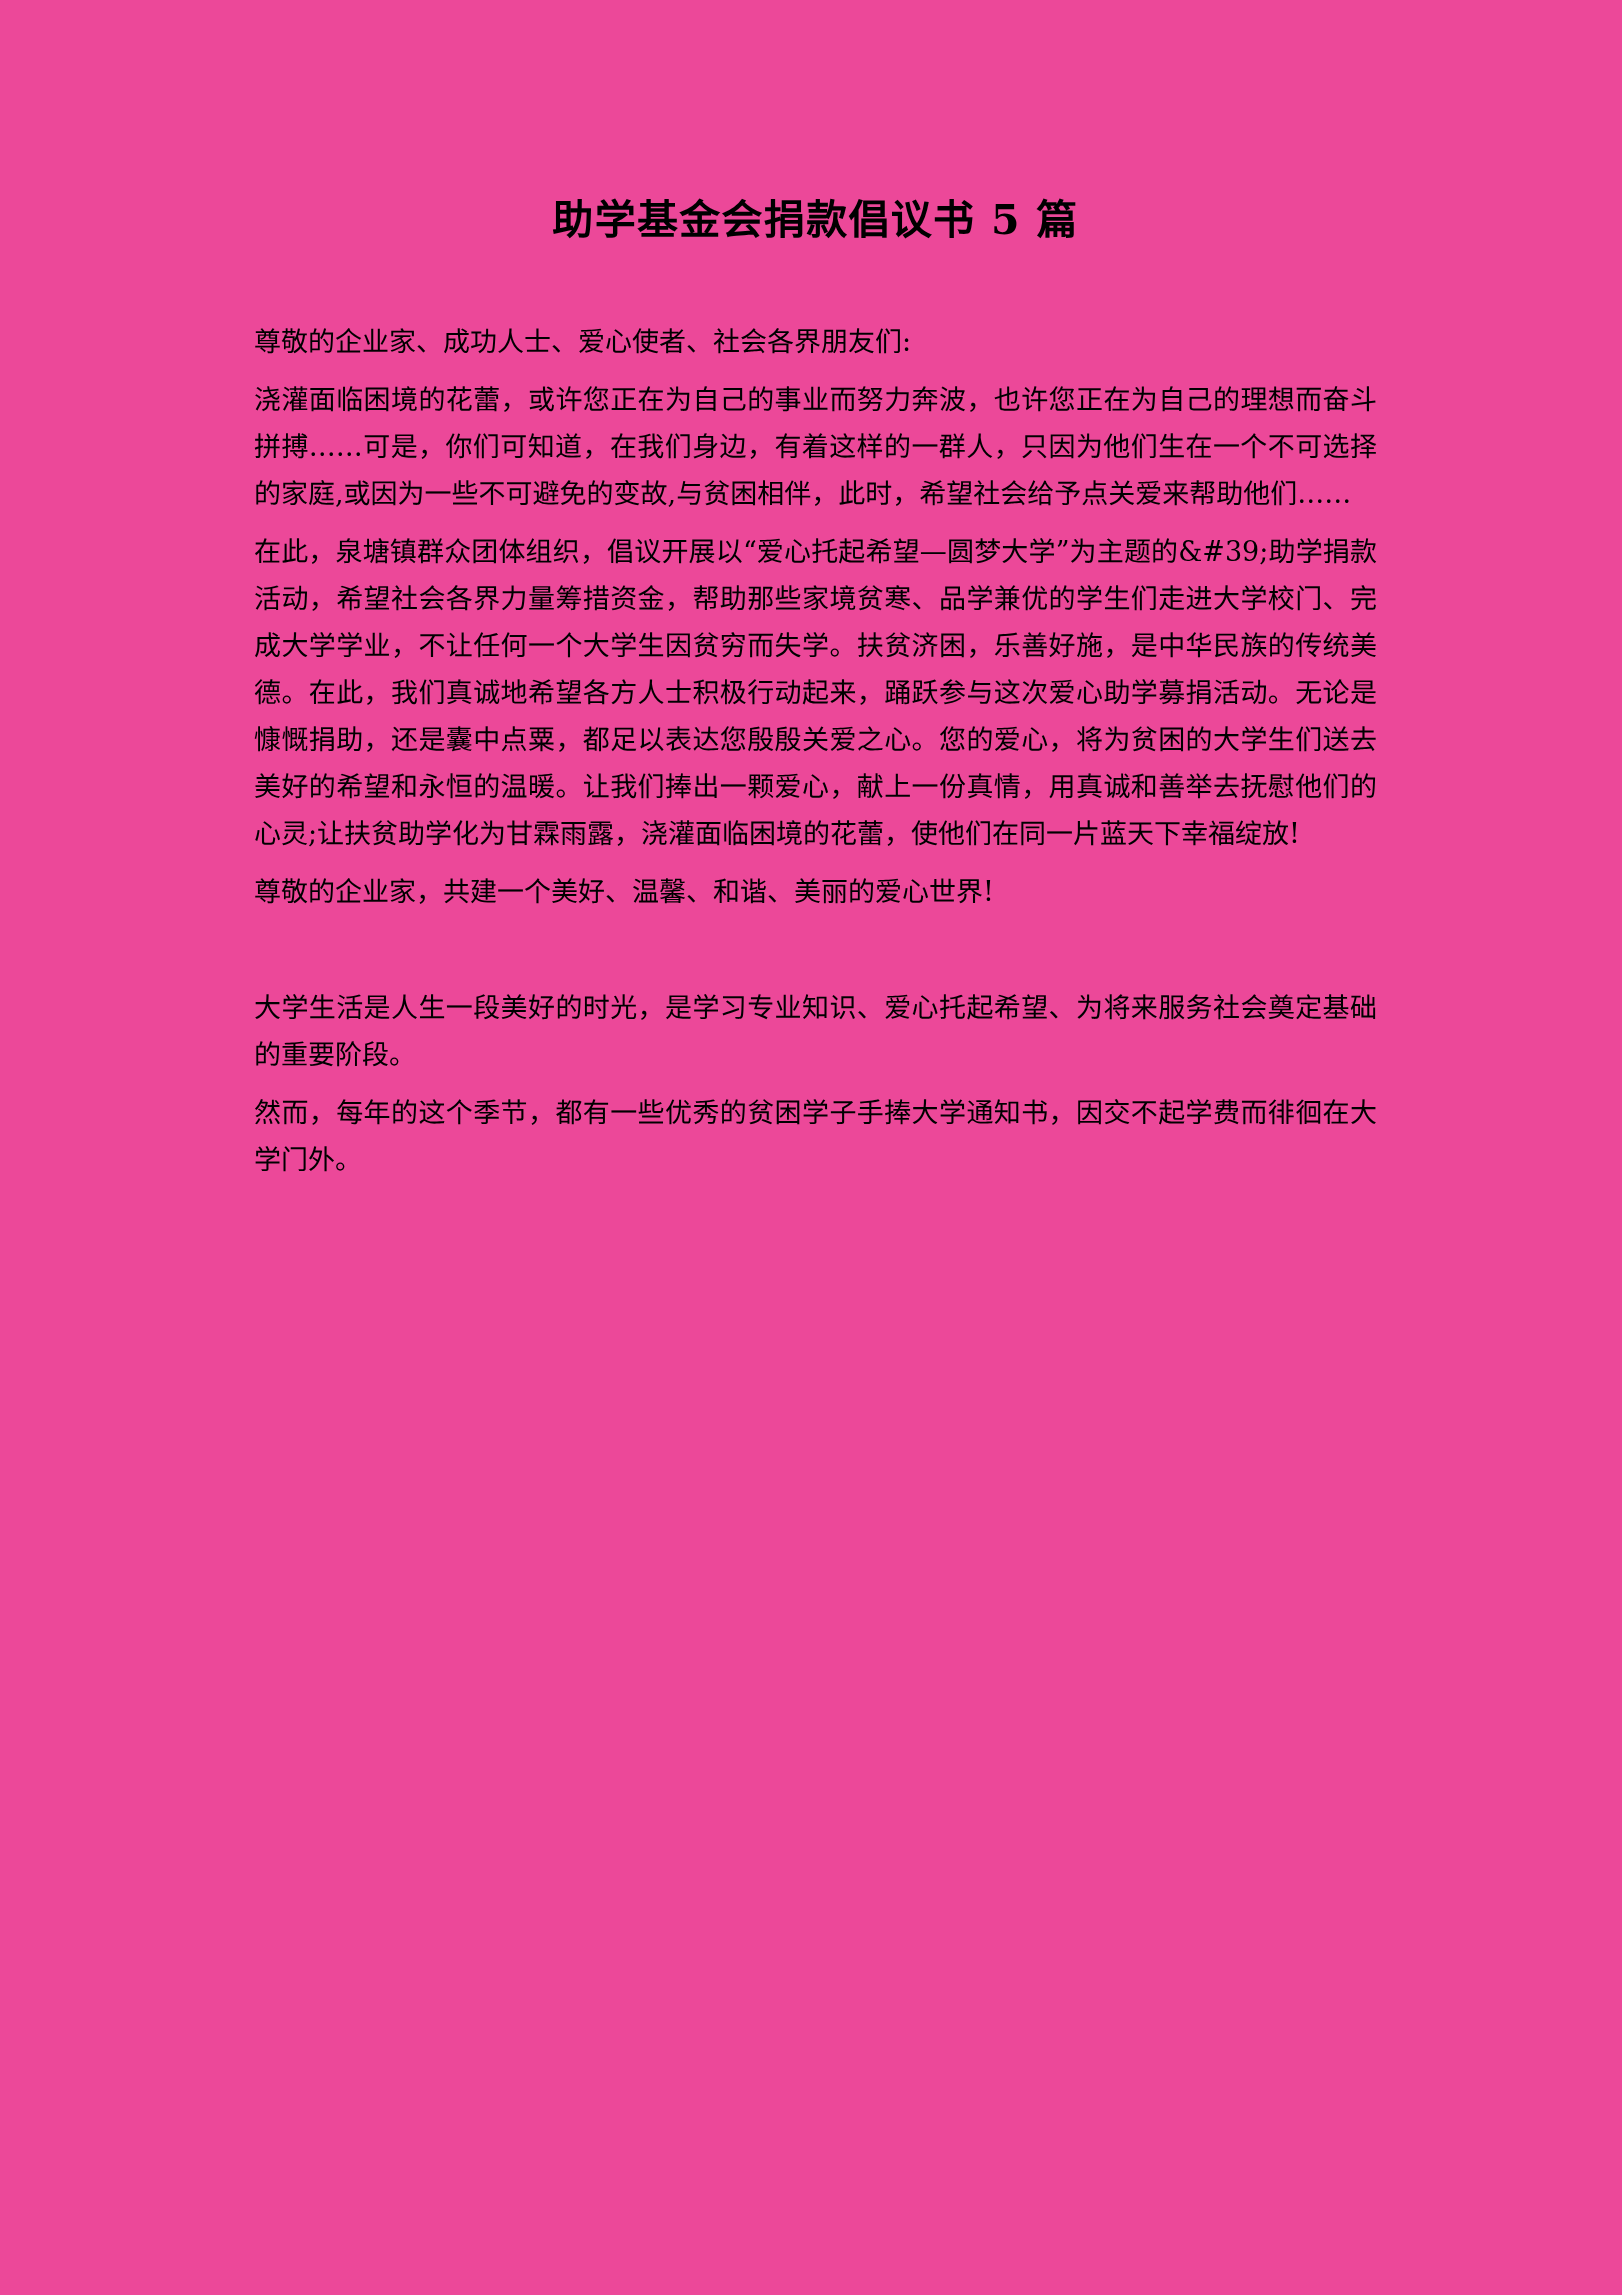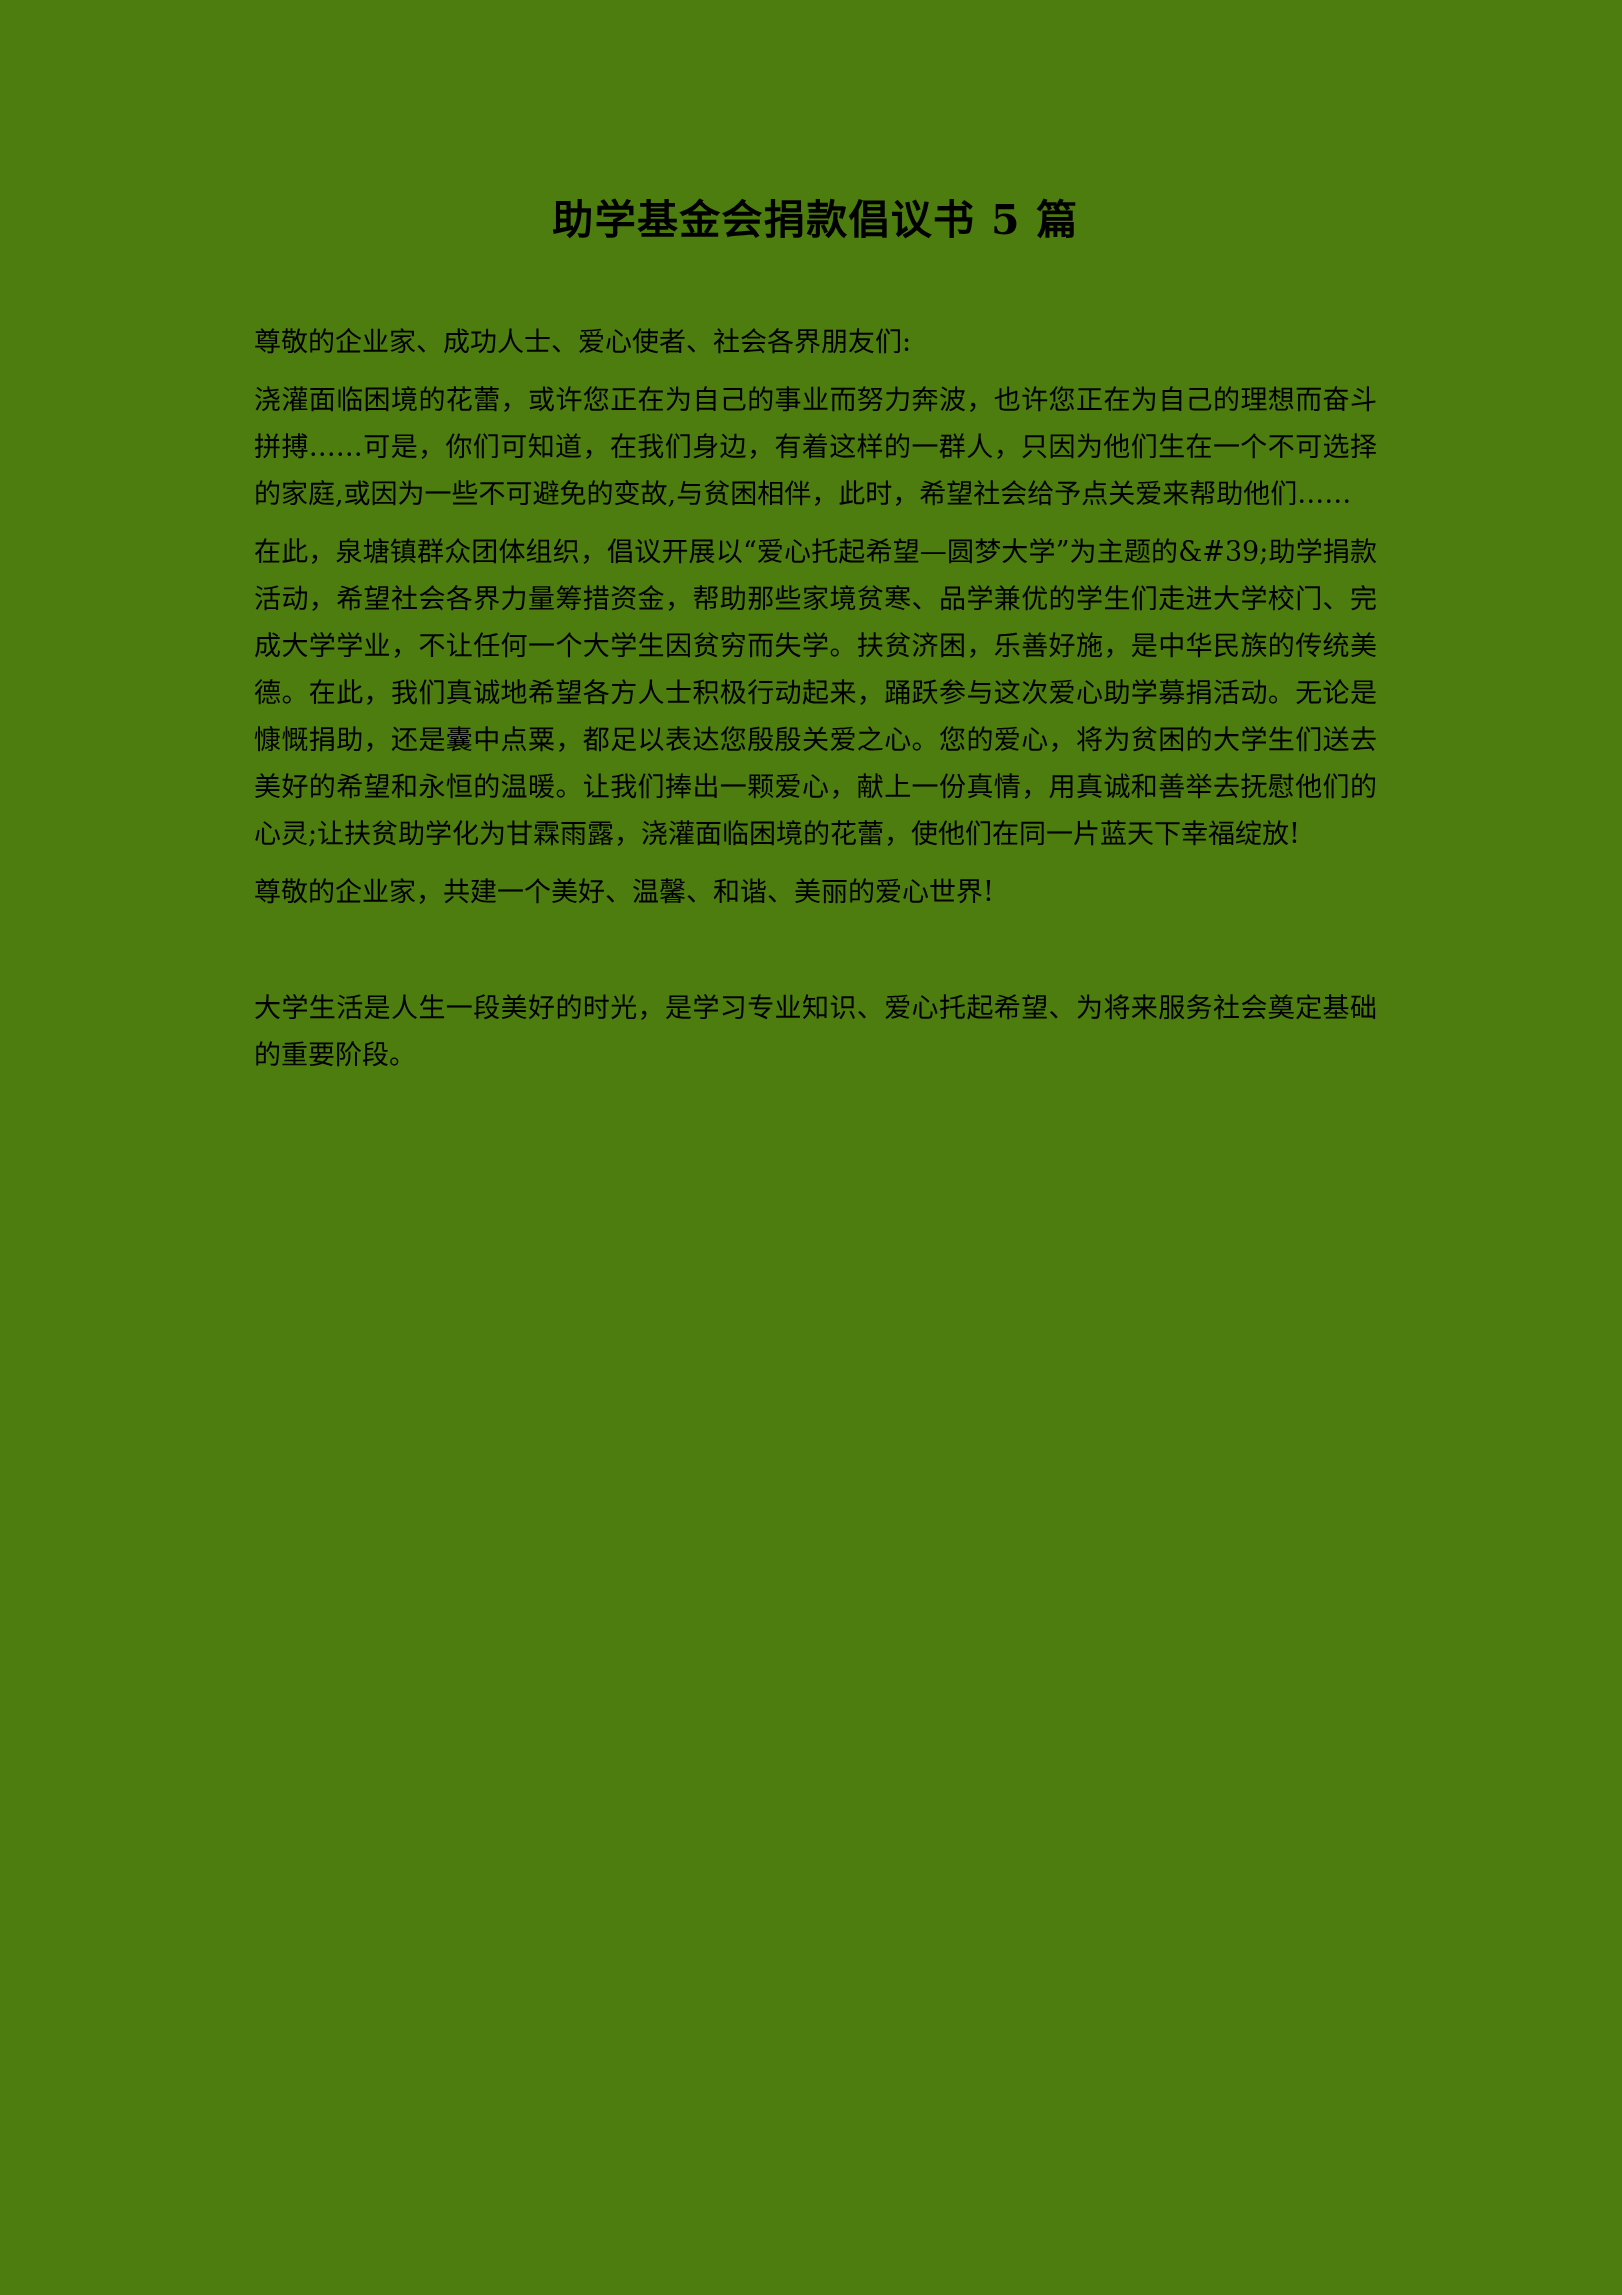"助学基金会捐款倡议书 5 篇" .page { background: #4d7c0f -> #ec4899 }
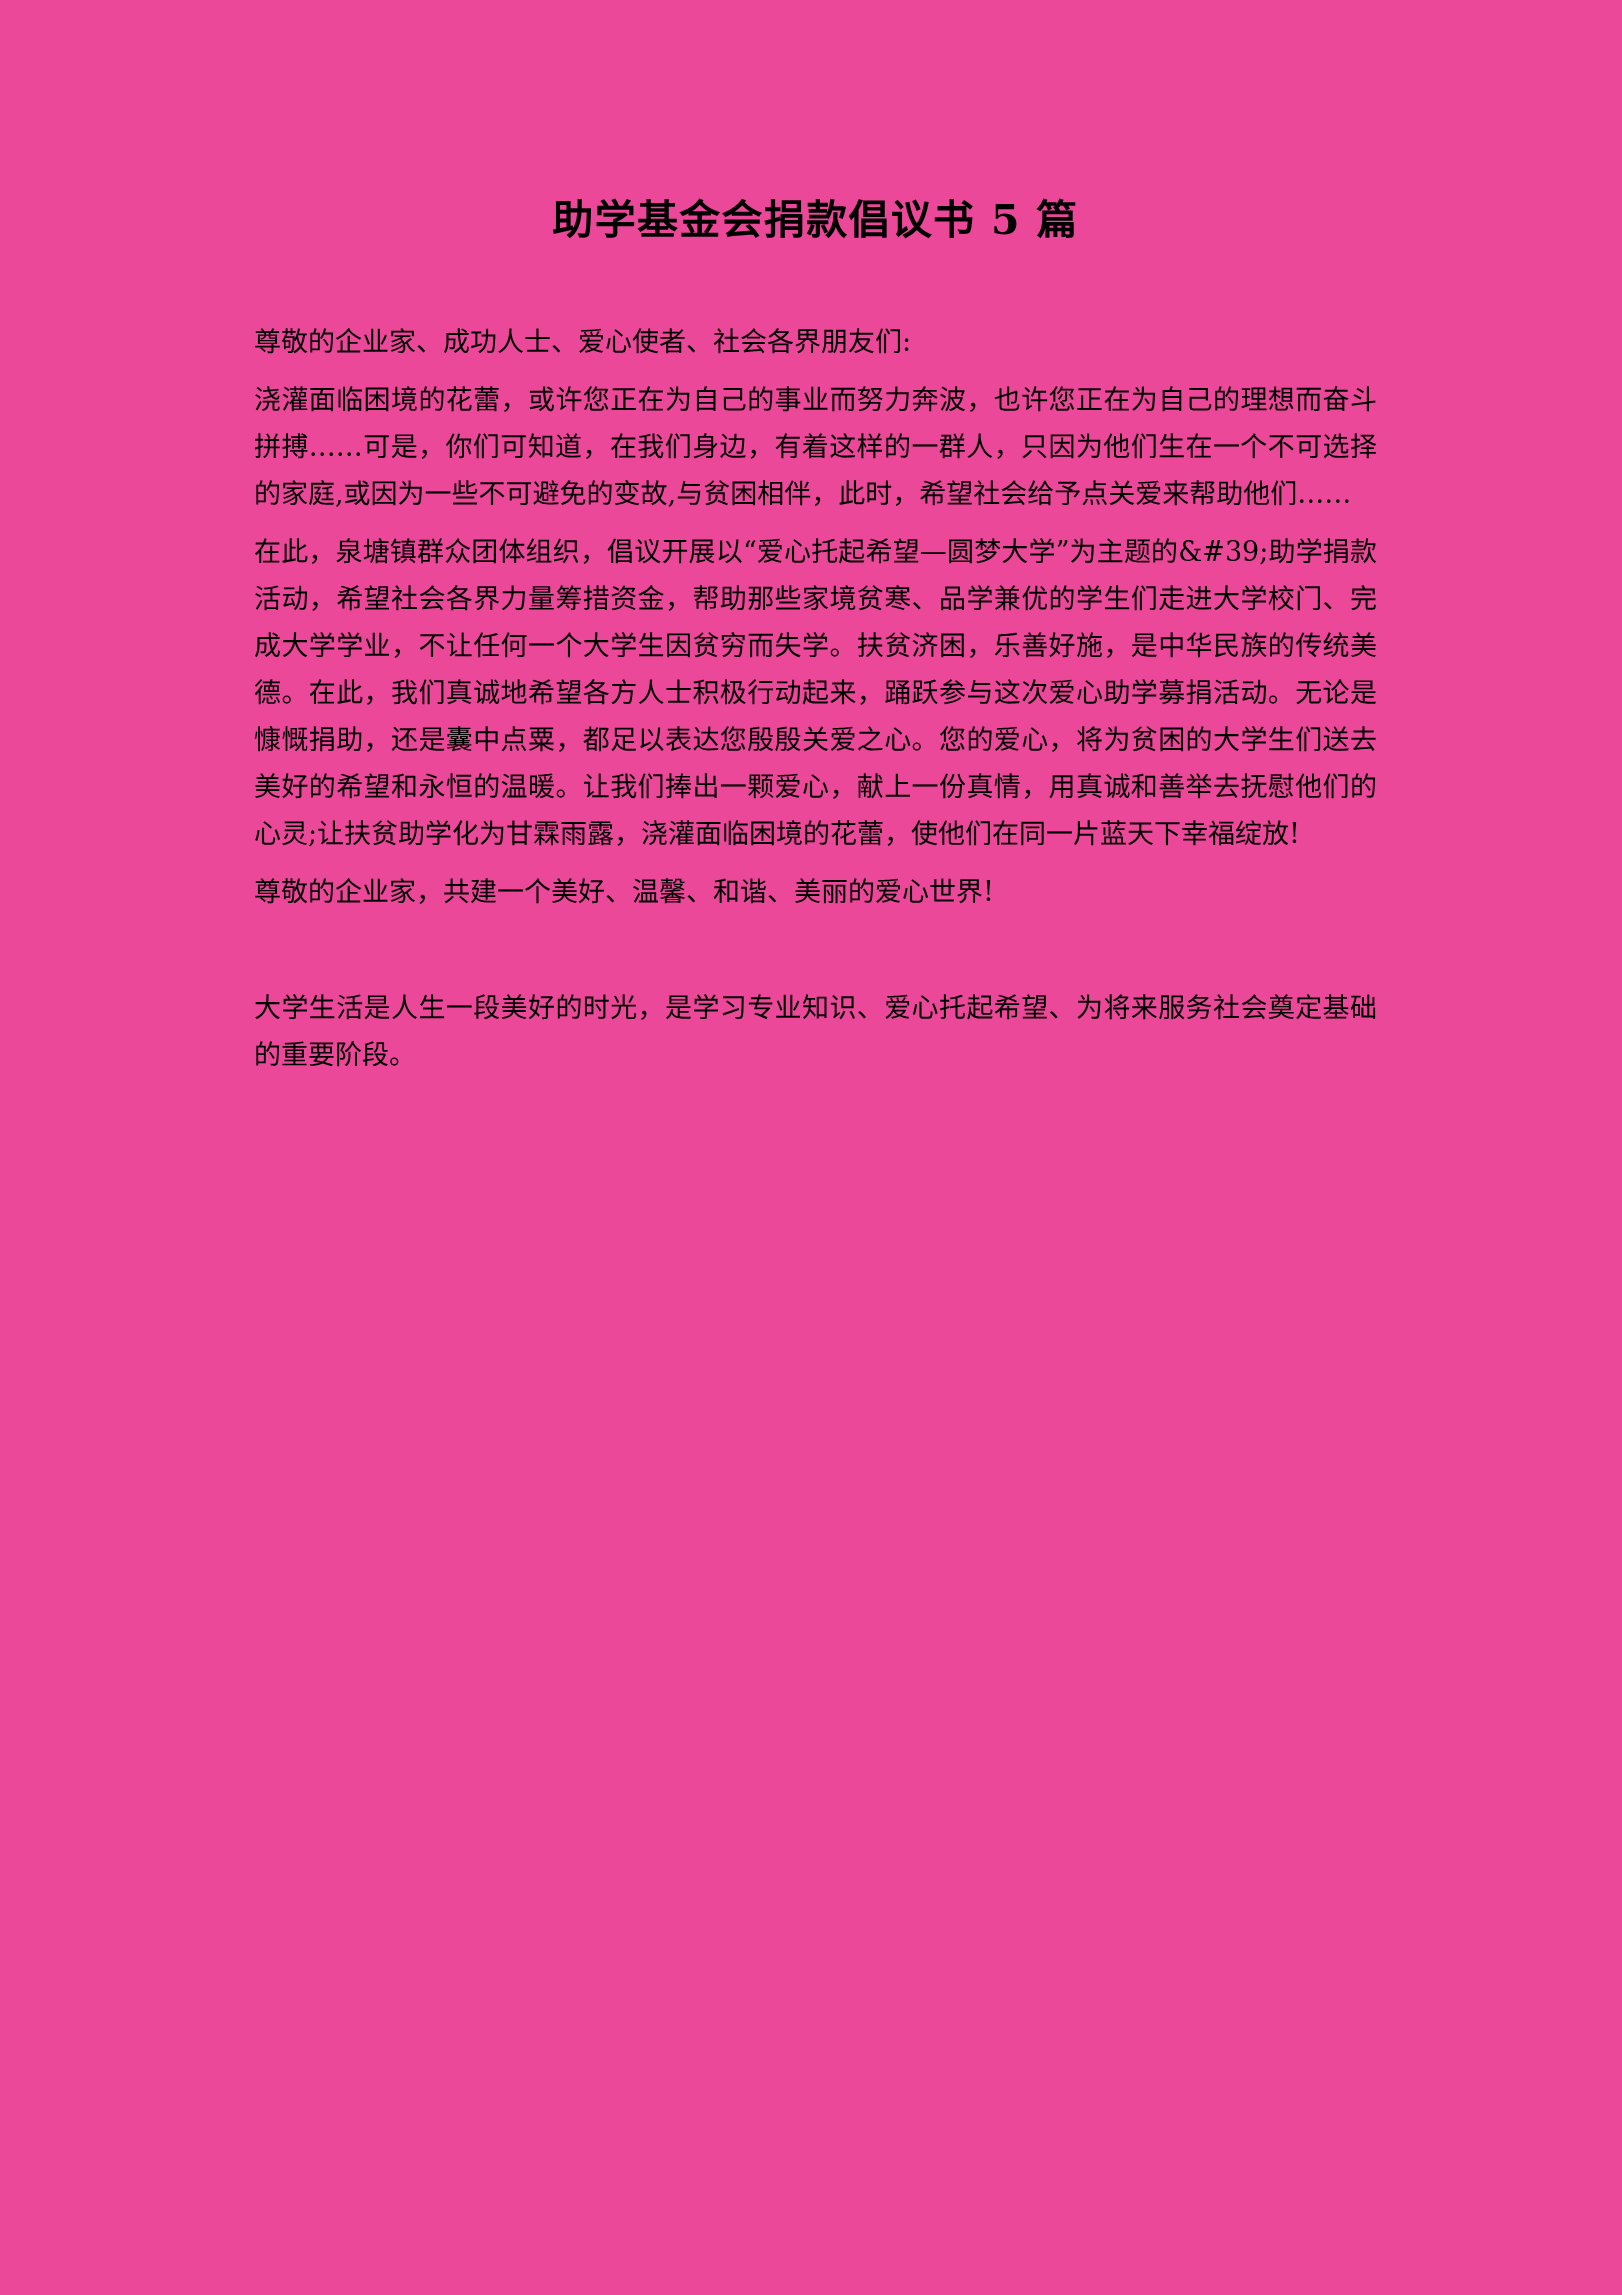"然而，每年的这个季节，都有一些优秀的贫困学子手捧大学通知书，因交不起学费而徘徊在" p.para { html: none -> <p>然而，每年的这个季节，都有一些优秀的贫困学子手捧大学通知书，因交不起学费而徘徊在大学门外。</p> }
